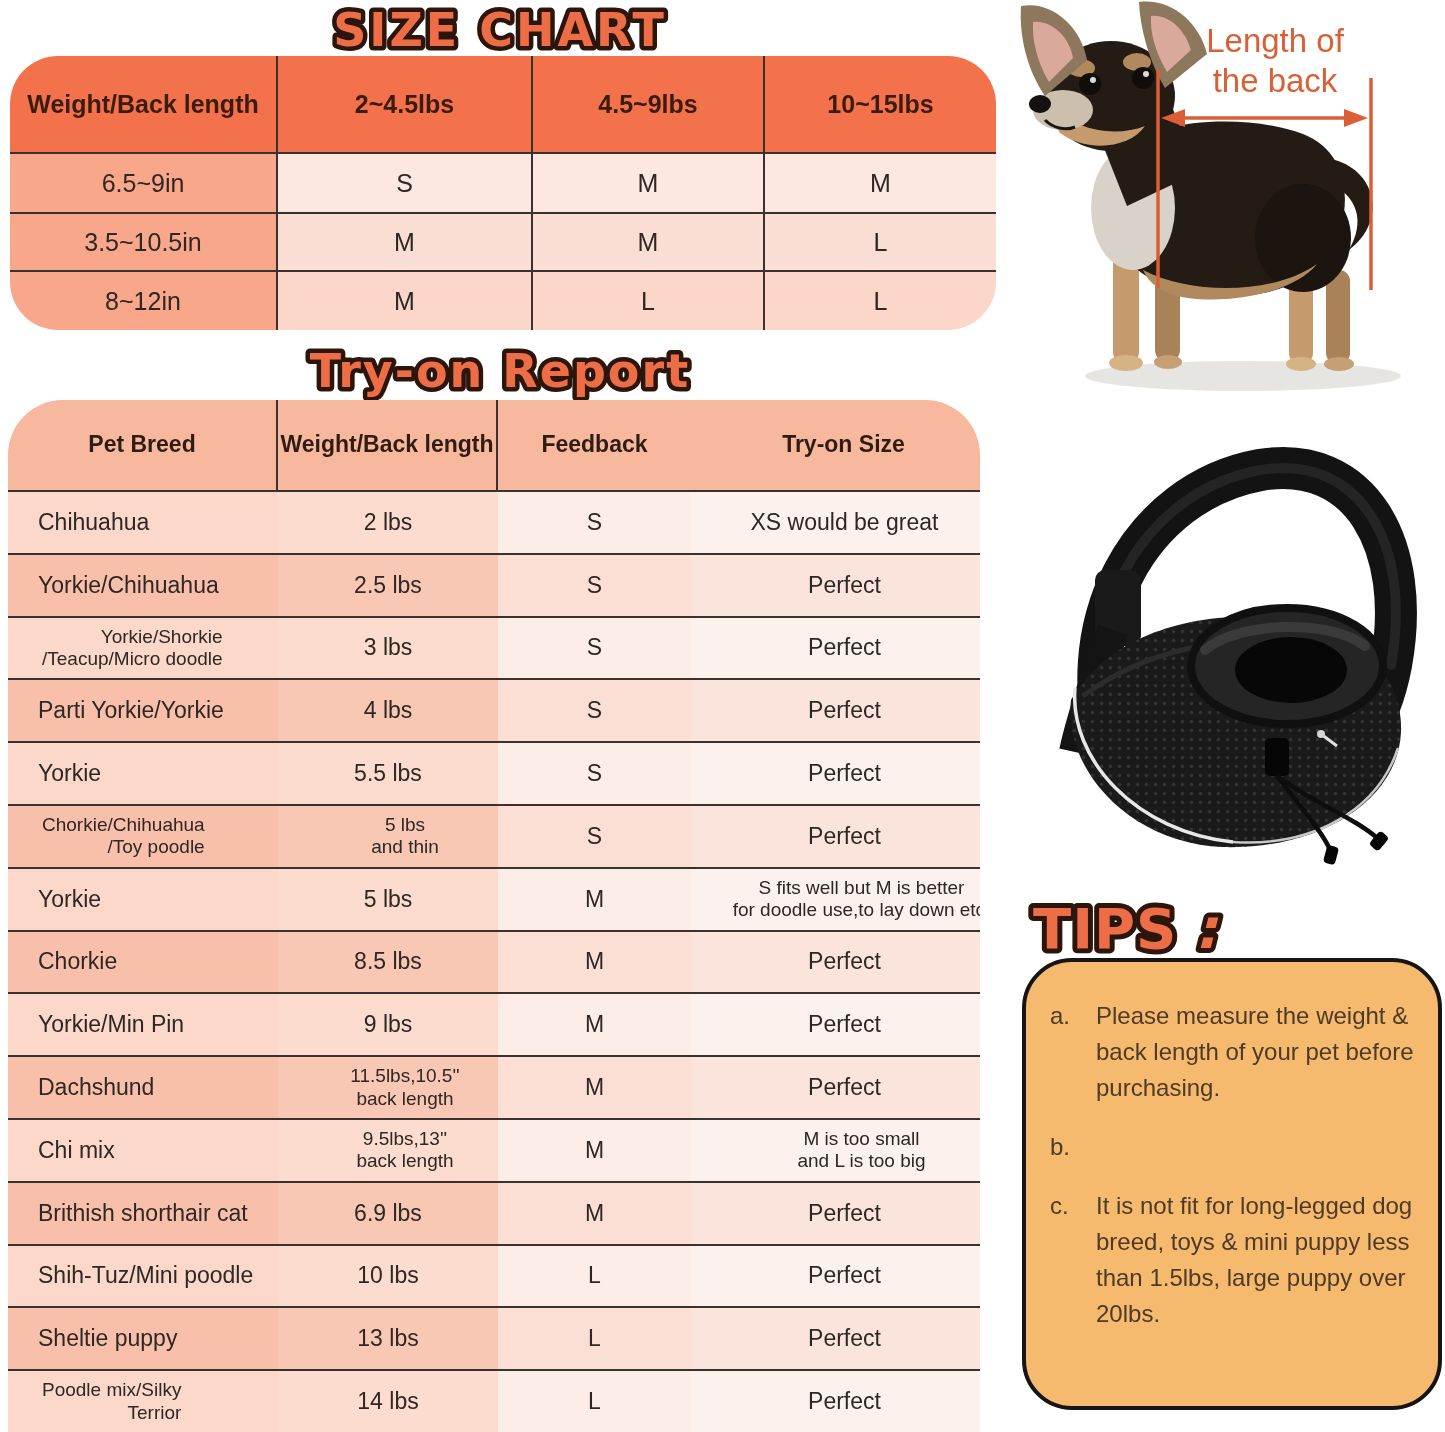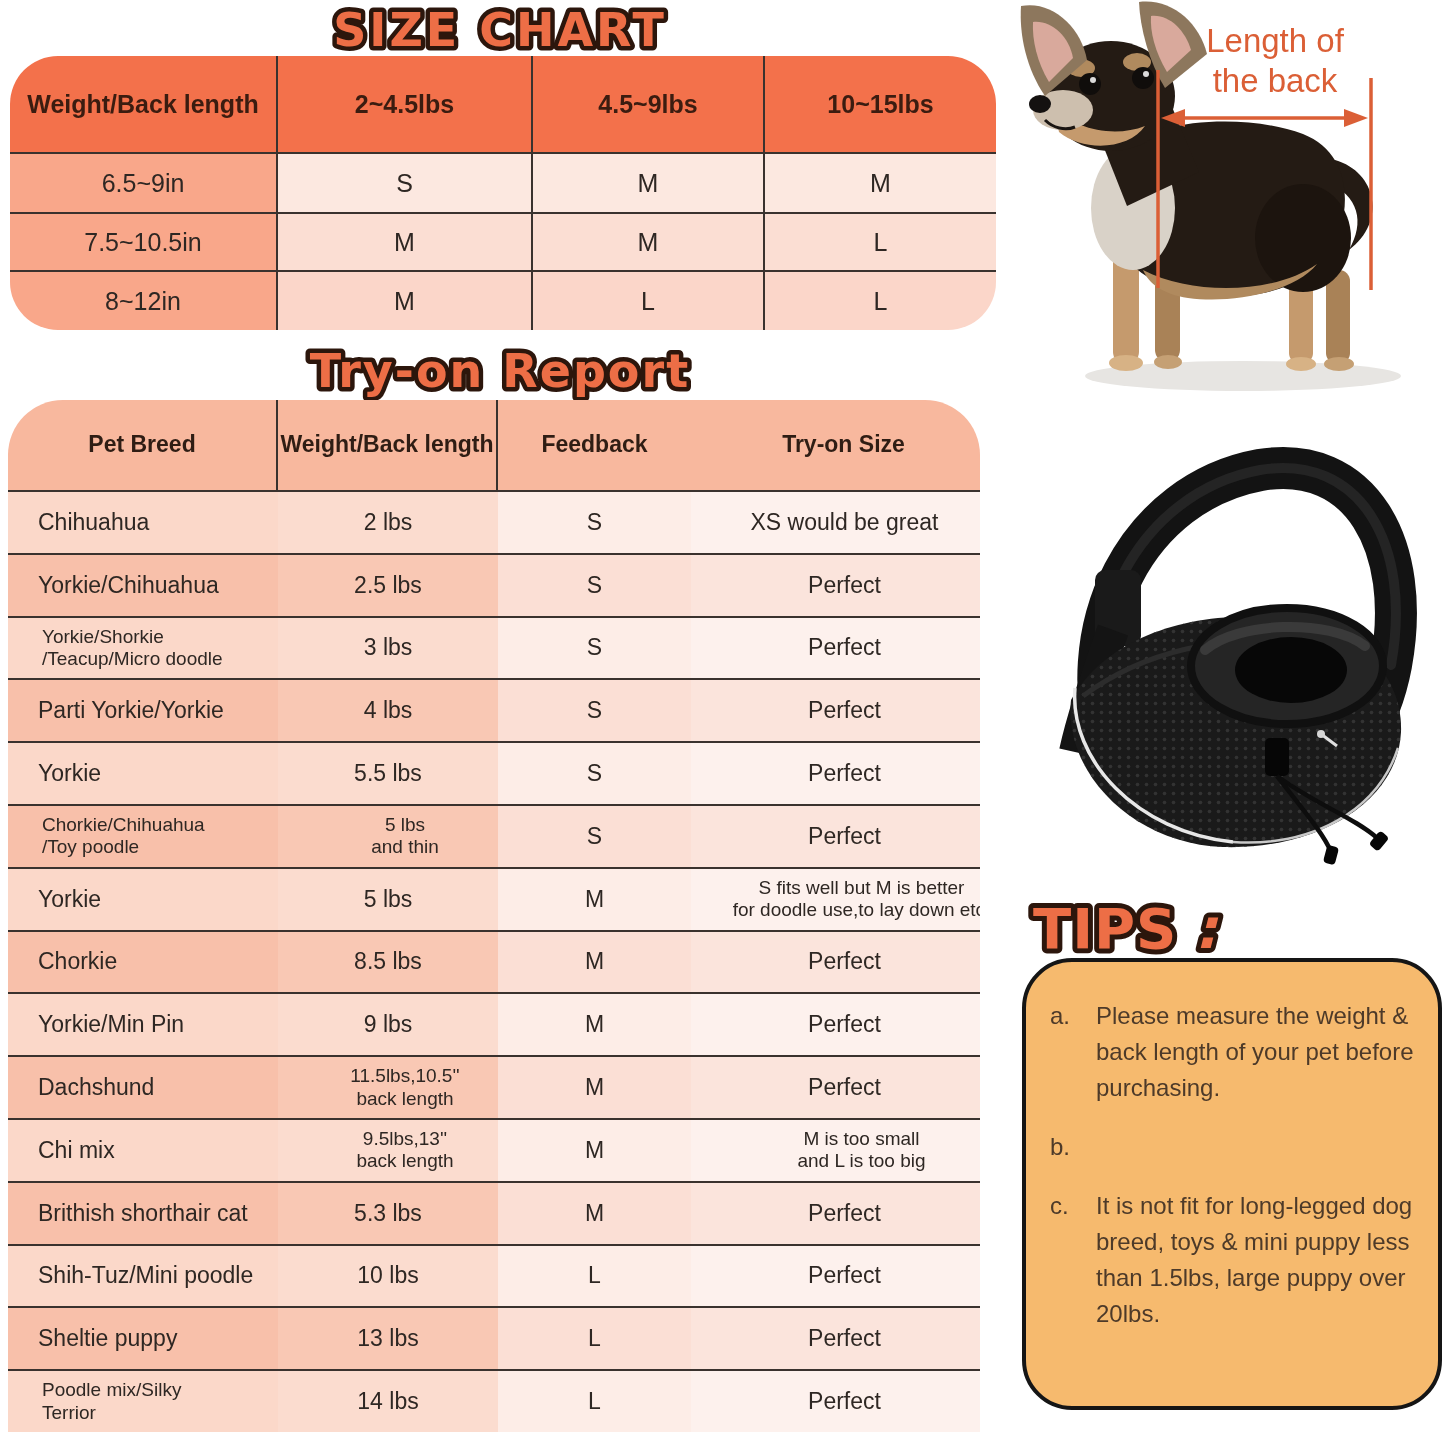"7.5~10.5in" div.cell { text: 7.5 -> 3.5 }
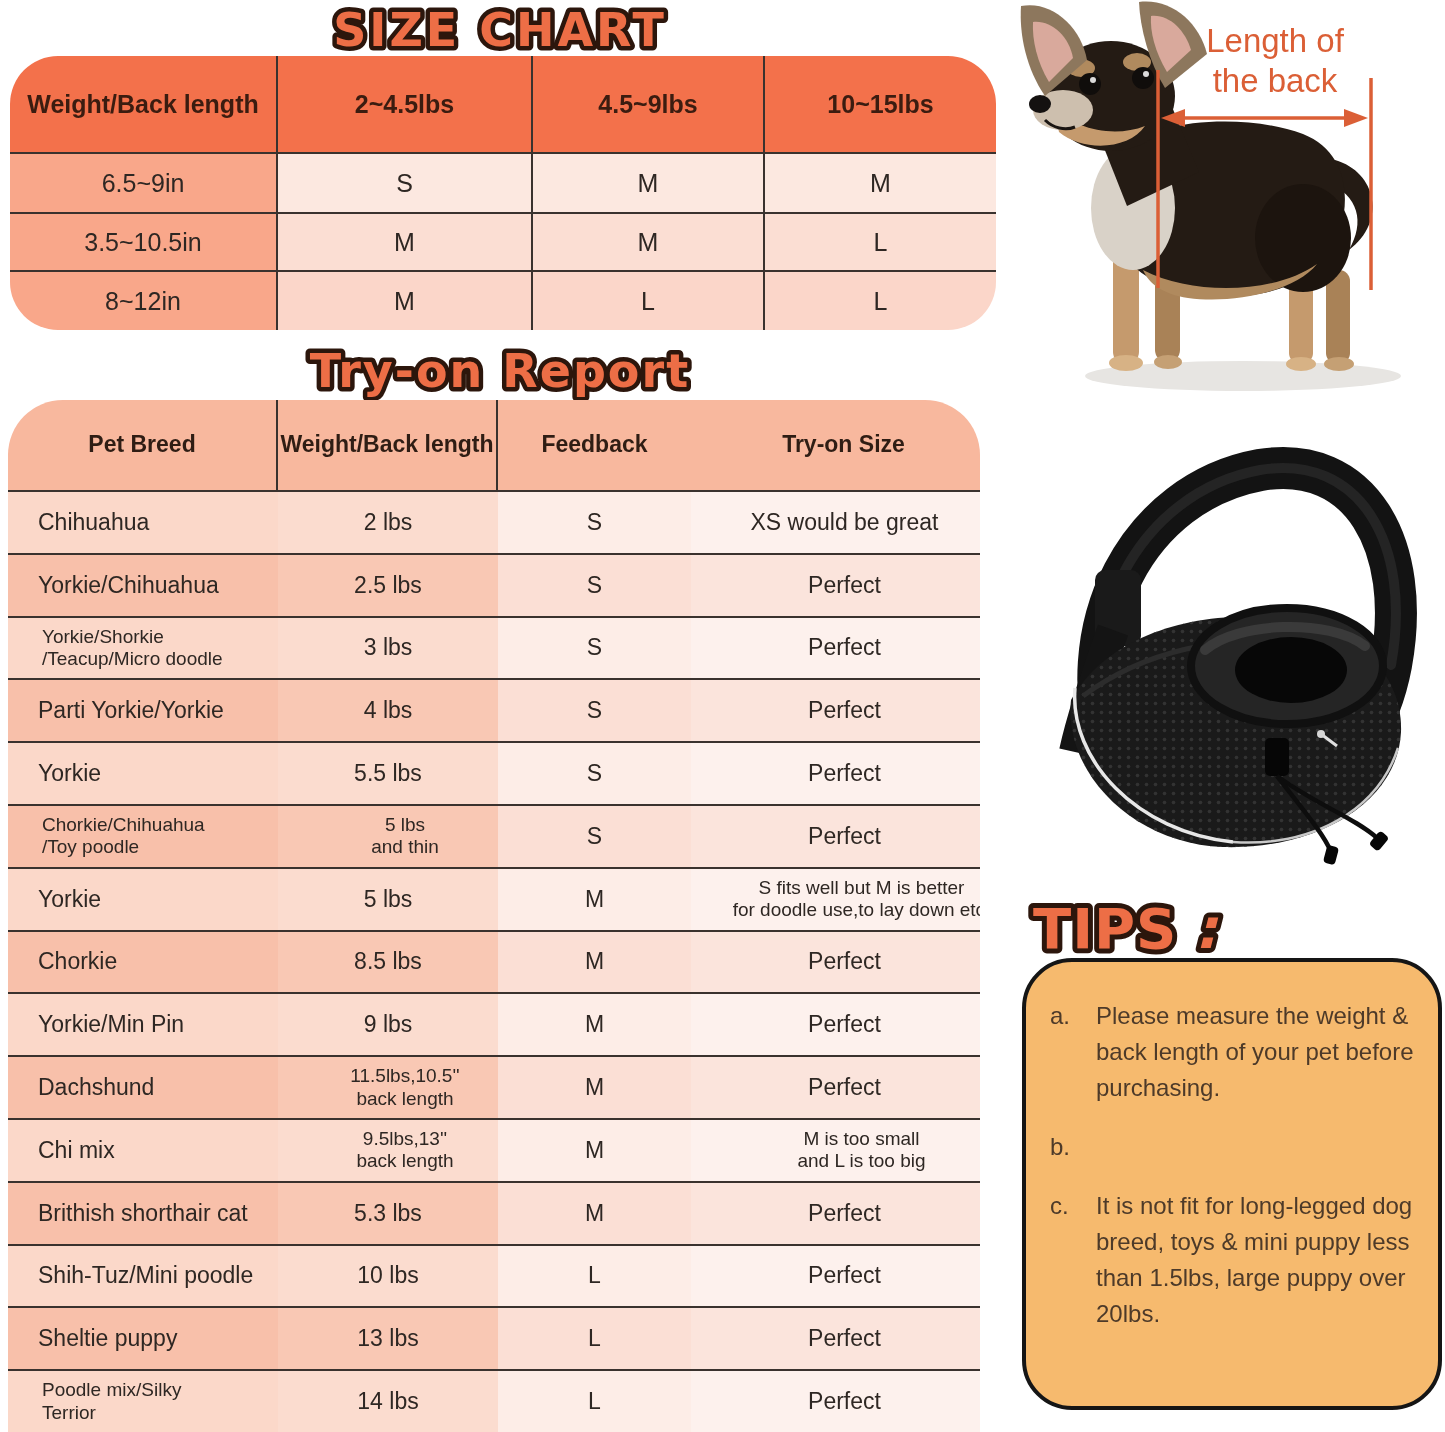"Chihuahua" .tryon-table .breed { text-align: left -> right }
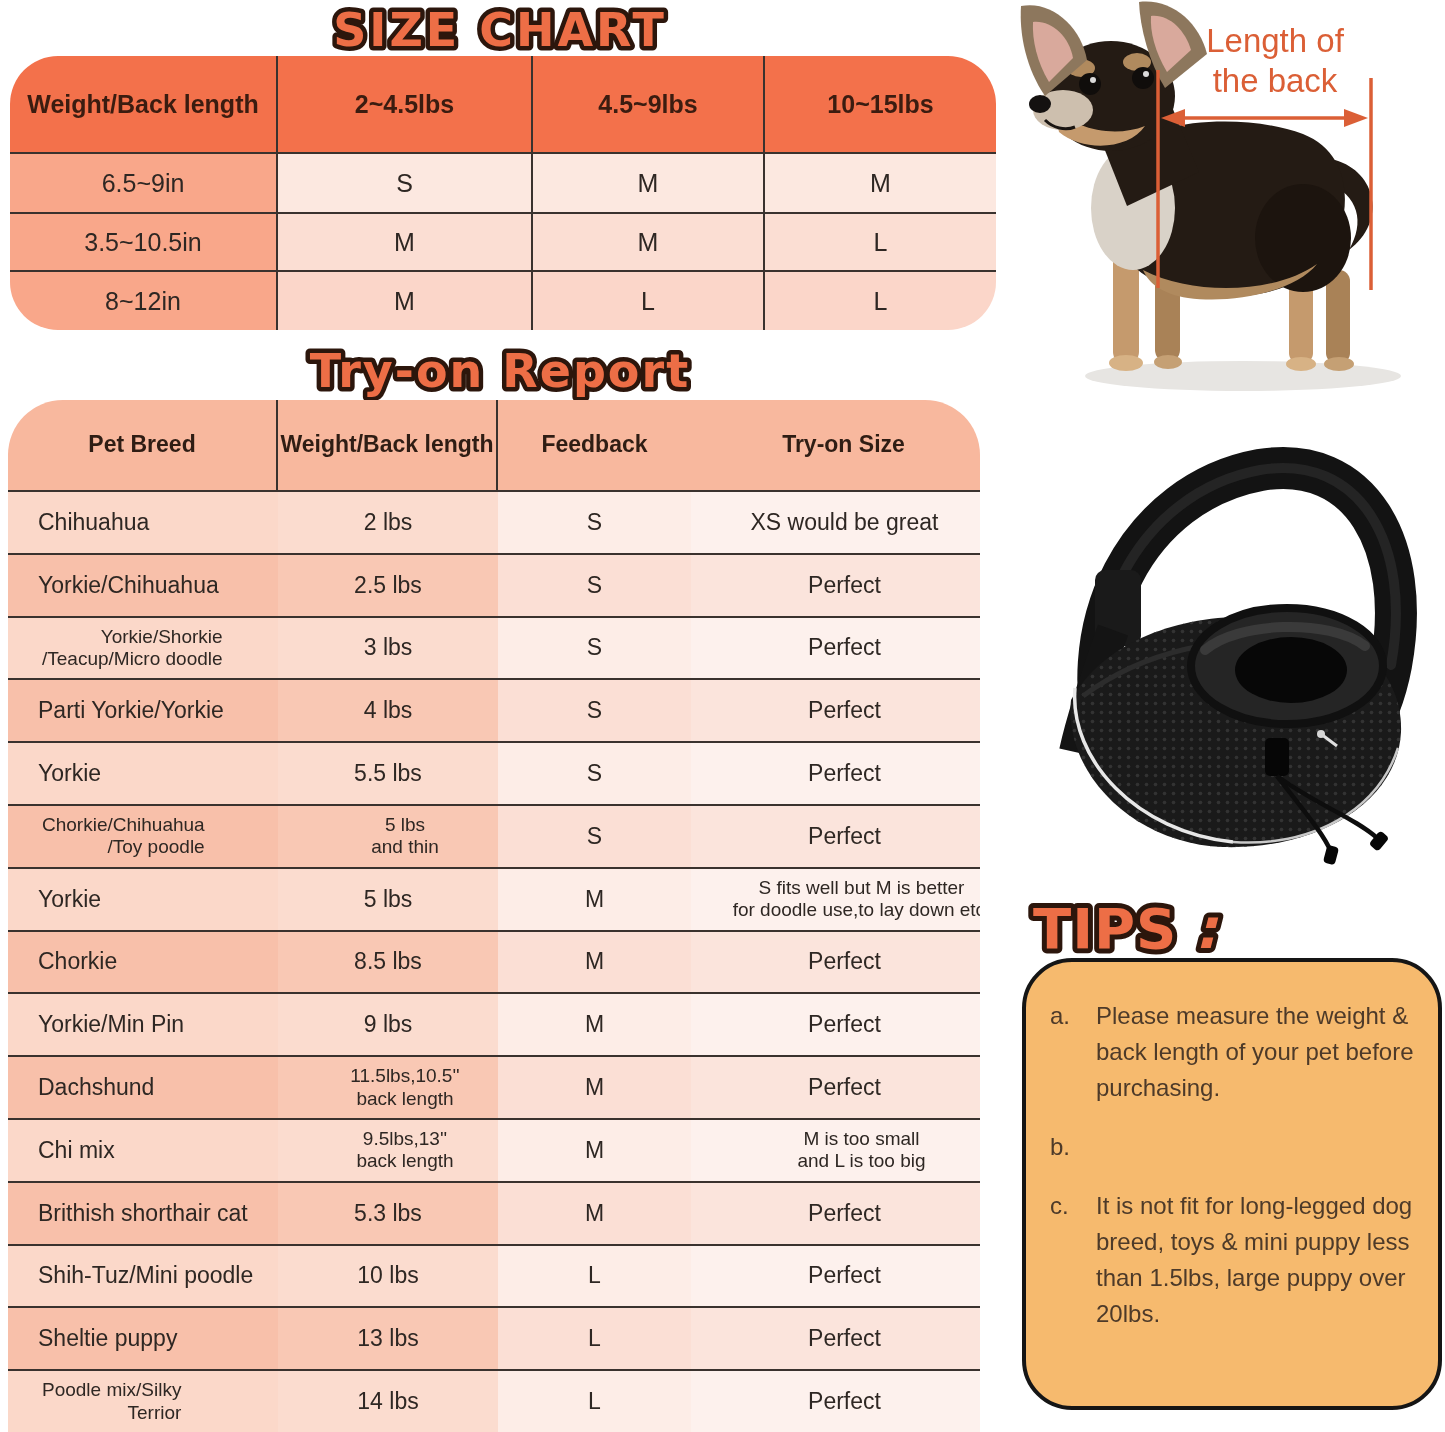"5.3 lbs" div.cell { text: 5.3 -> 6.9 }
